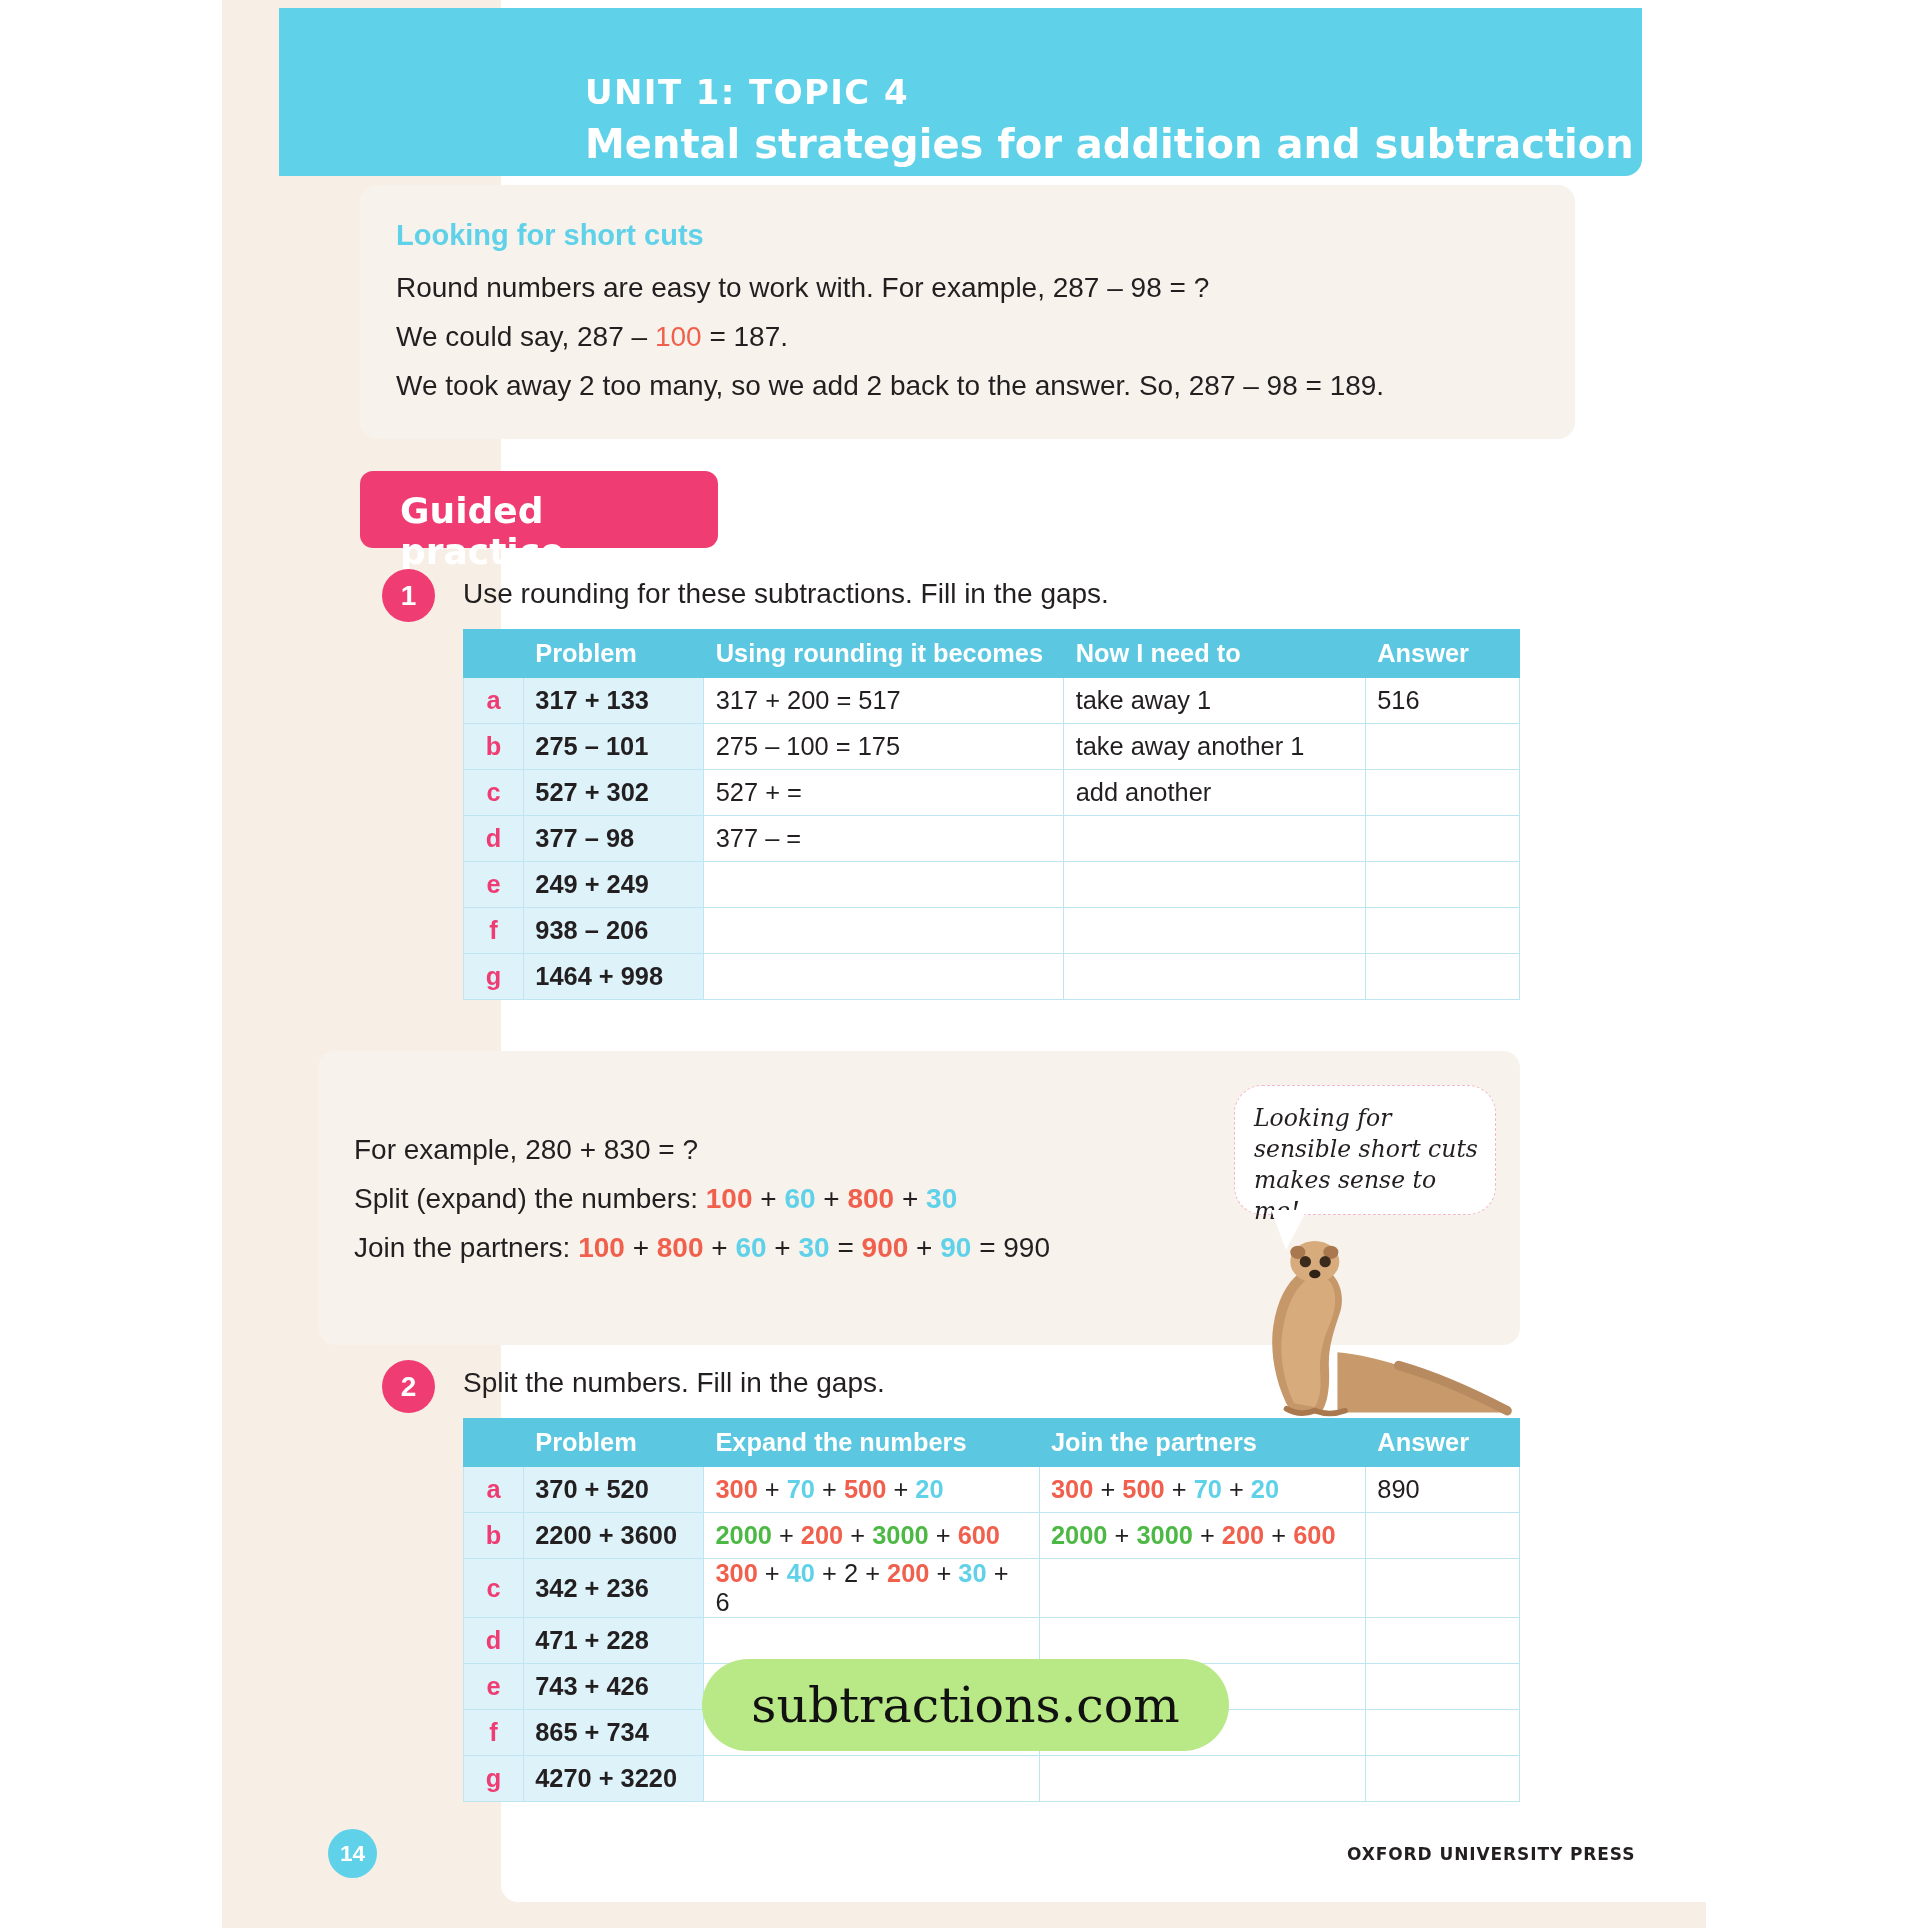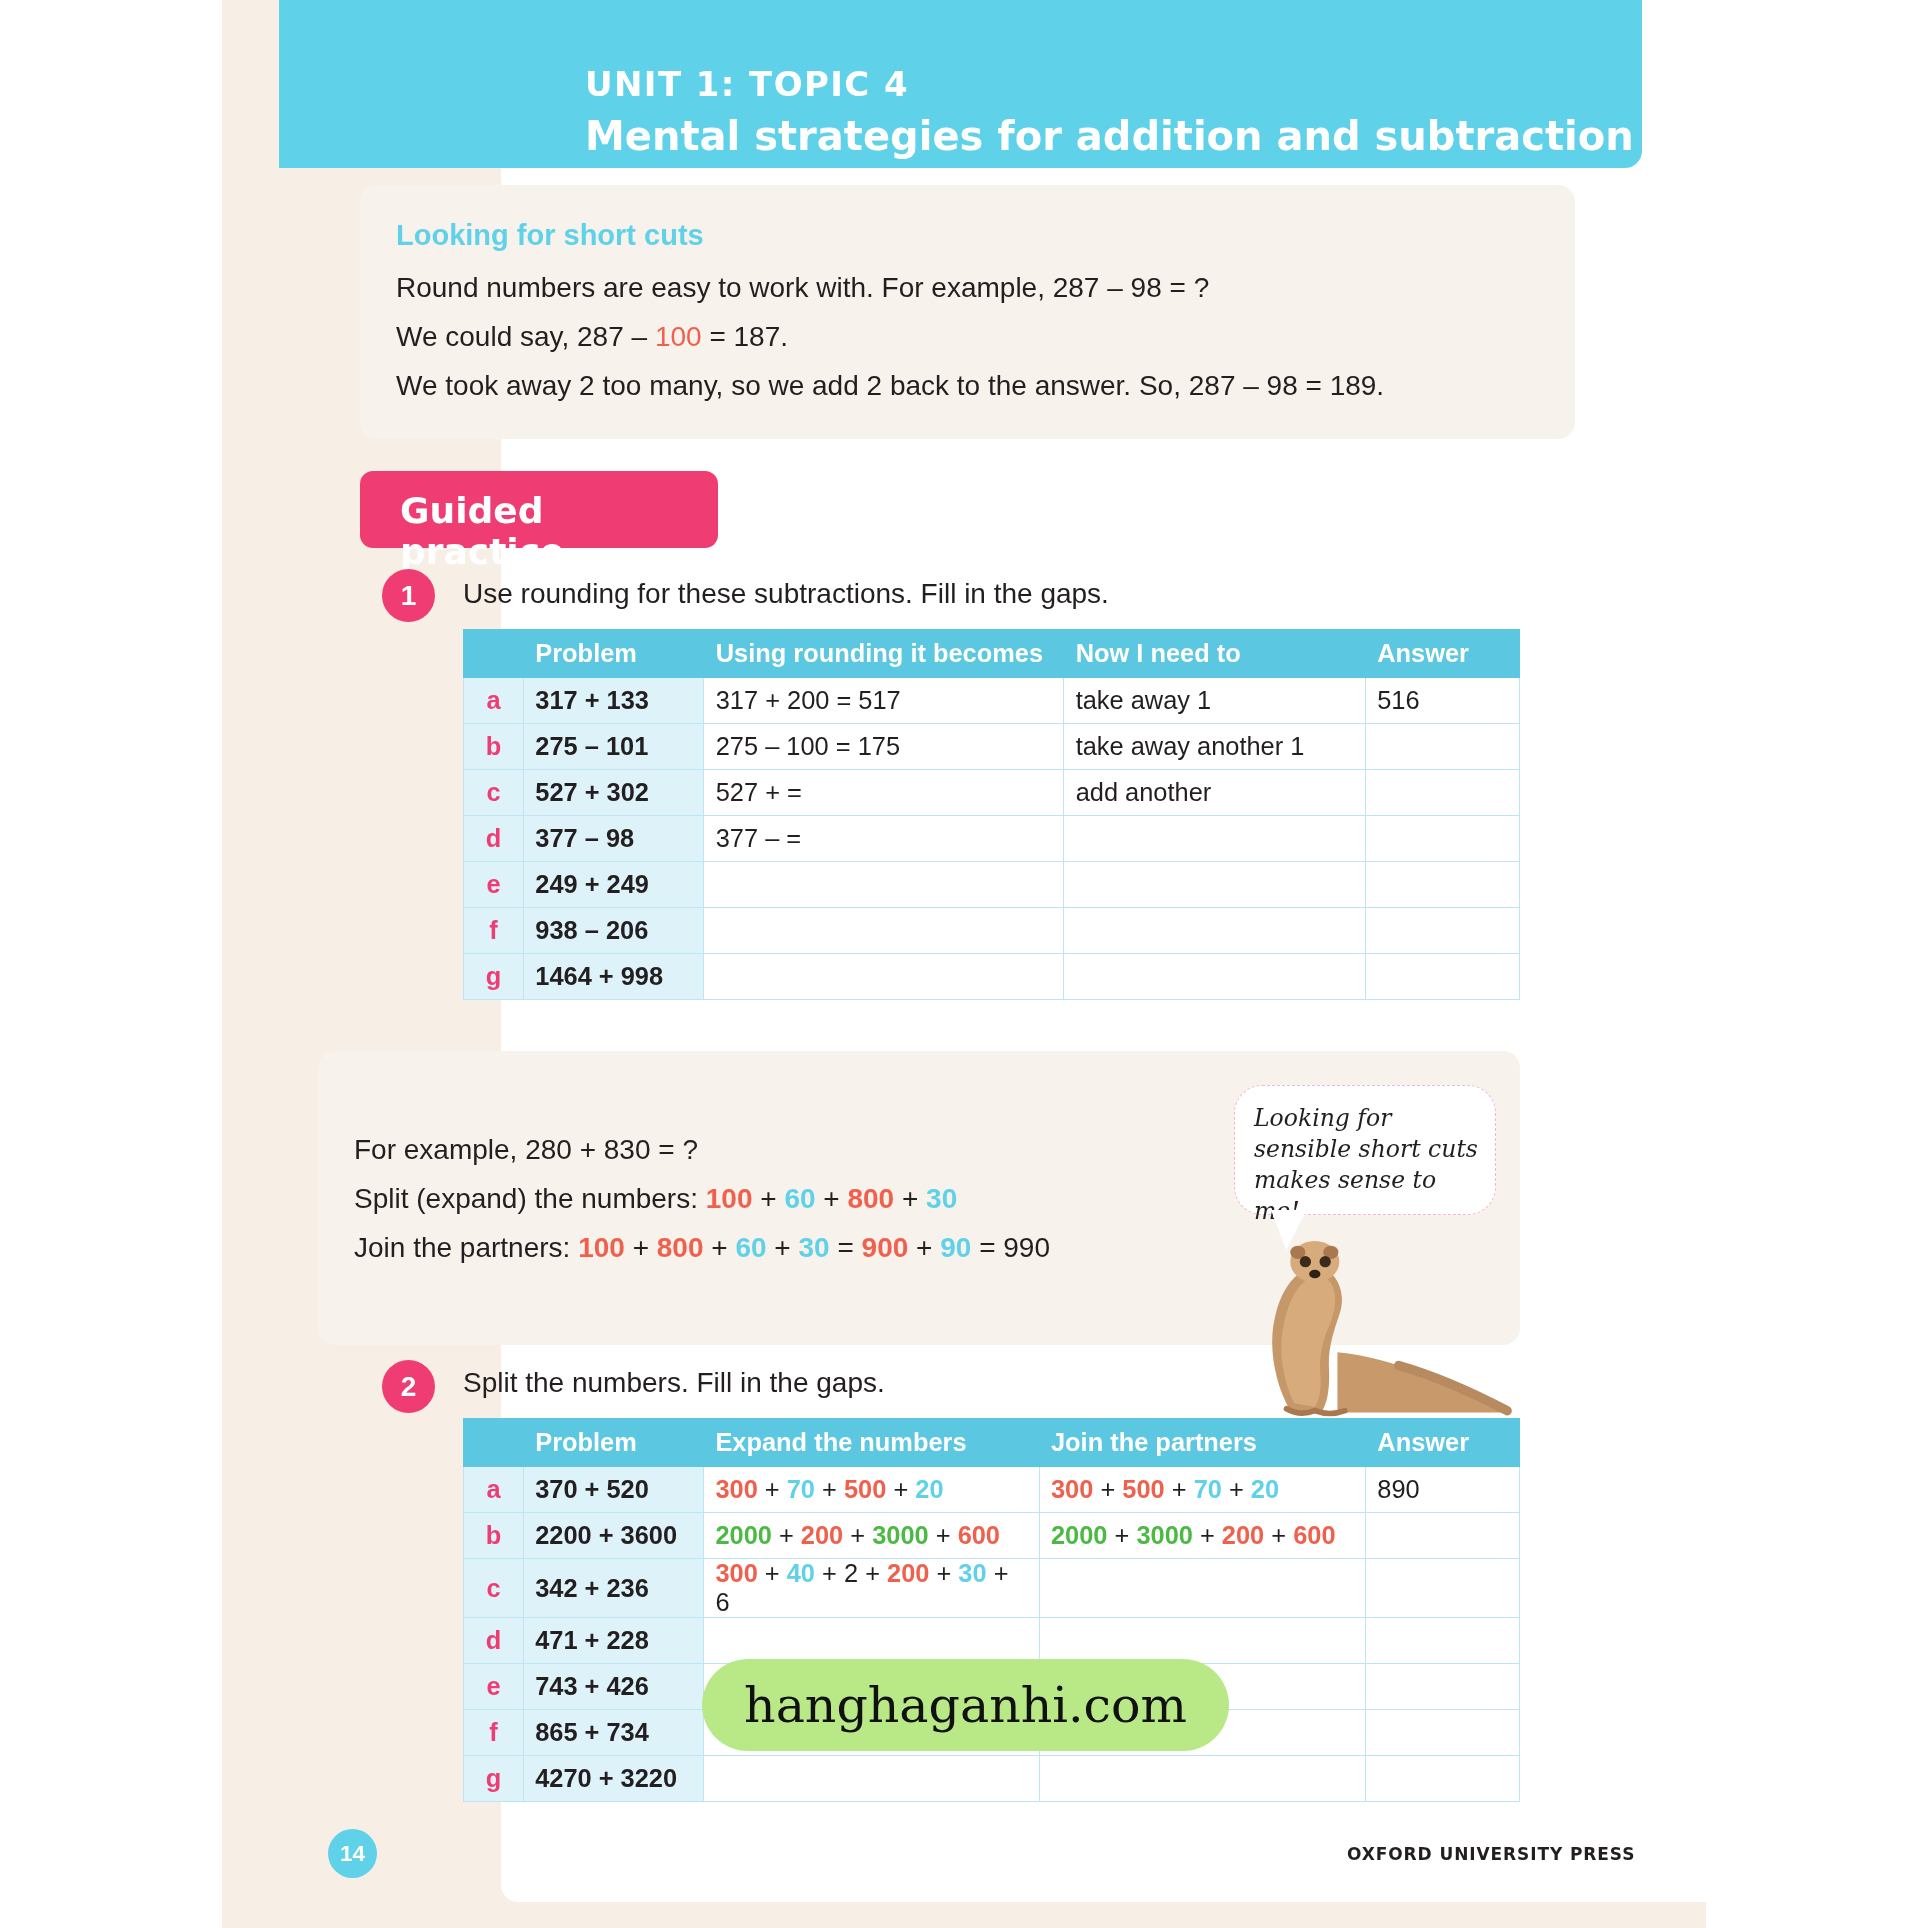"UNIT 1: TOPIC 4" .header { top: 0 -> 8px }
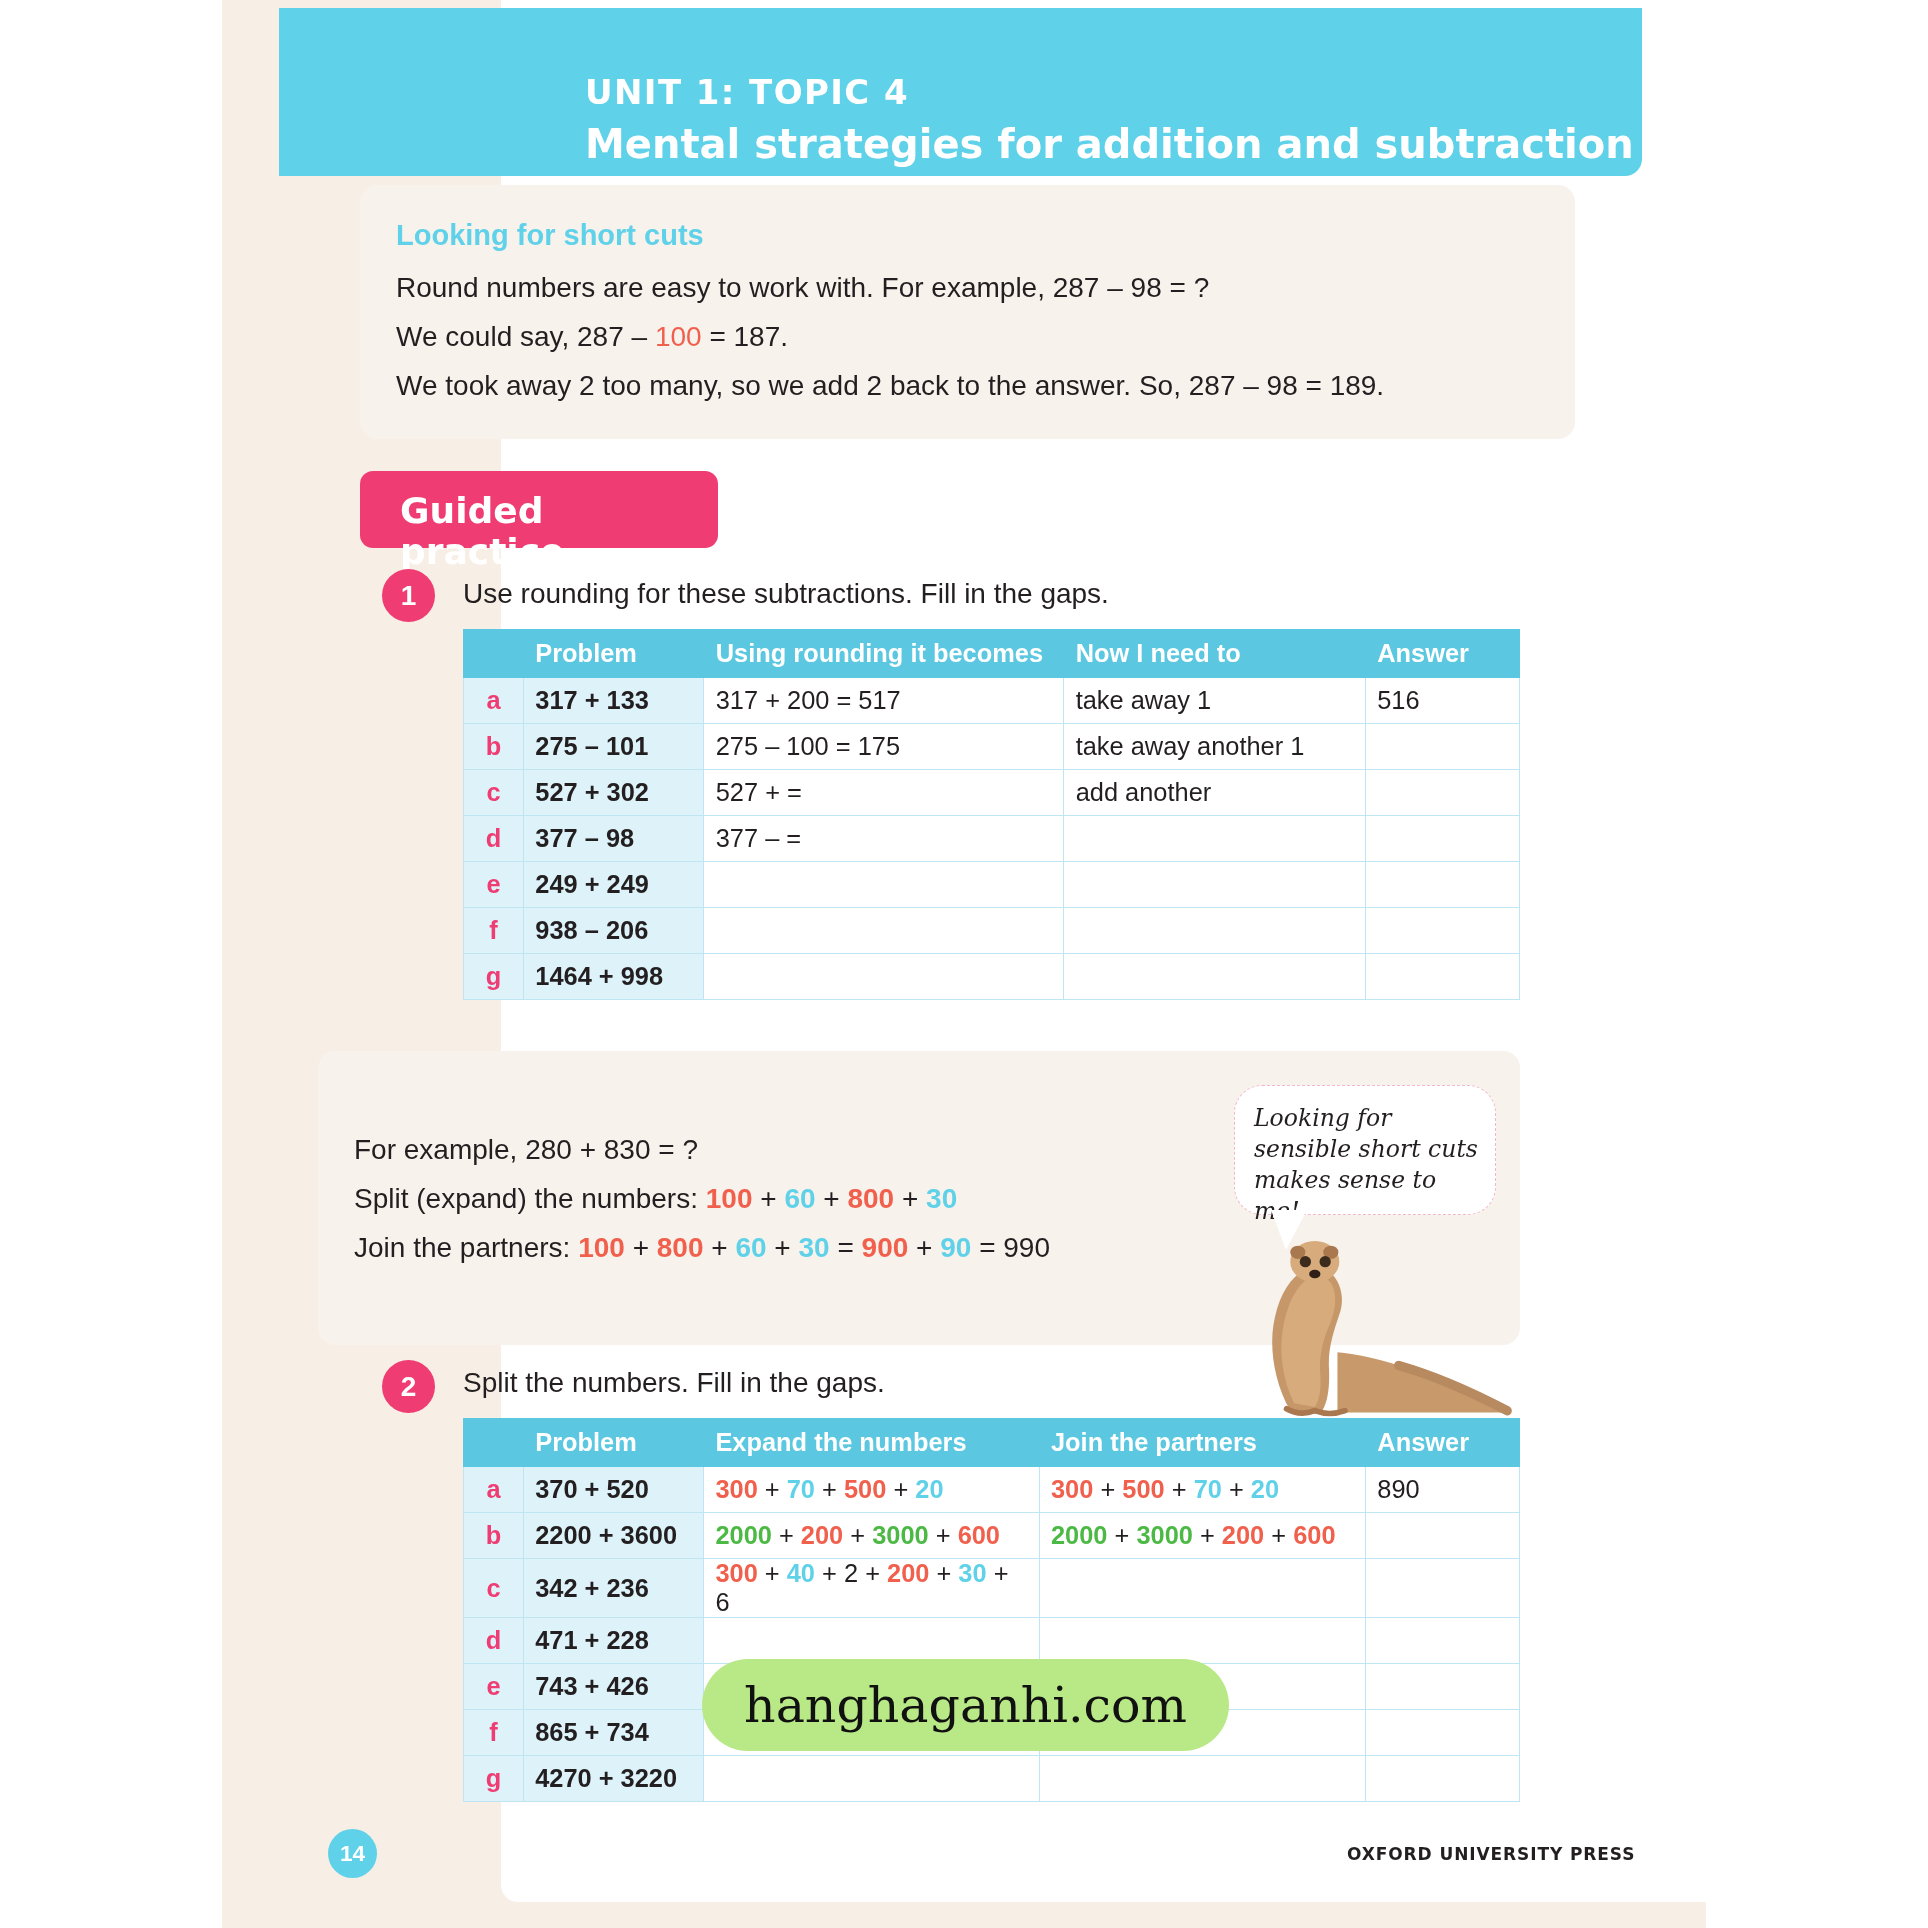"hanghaganhi.com" span { text: hanghaganhi.com -> subtractions.com }
